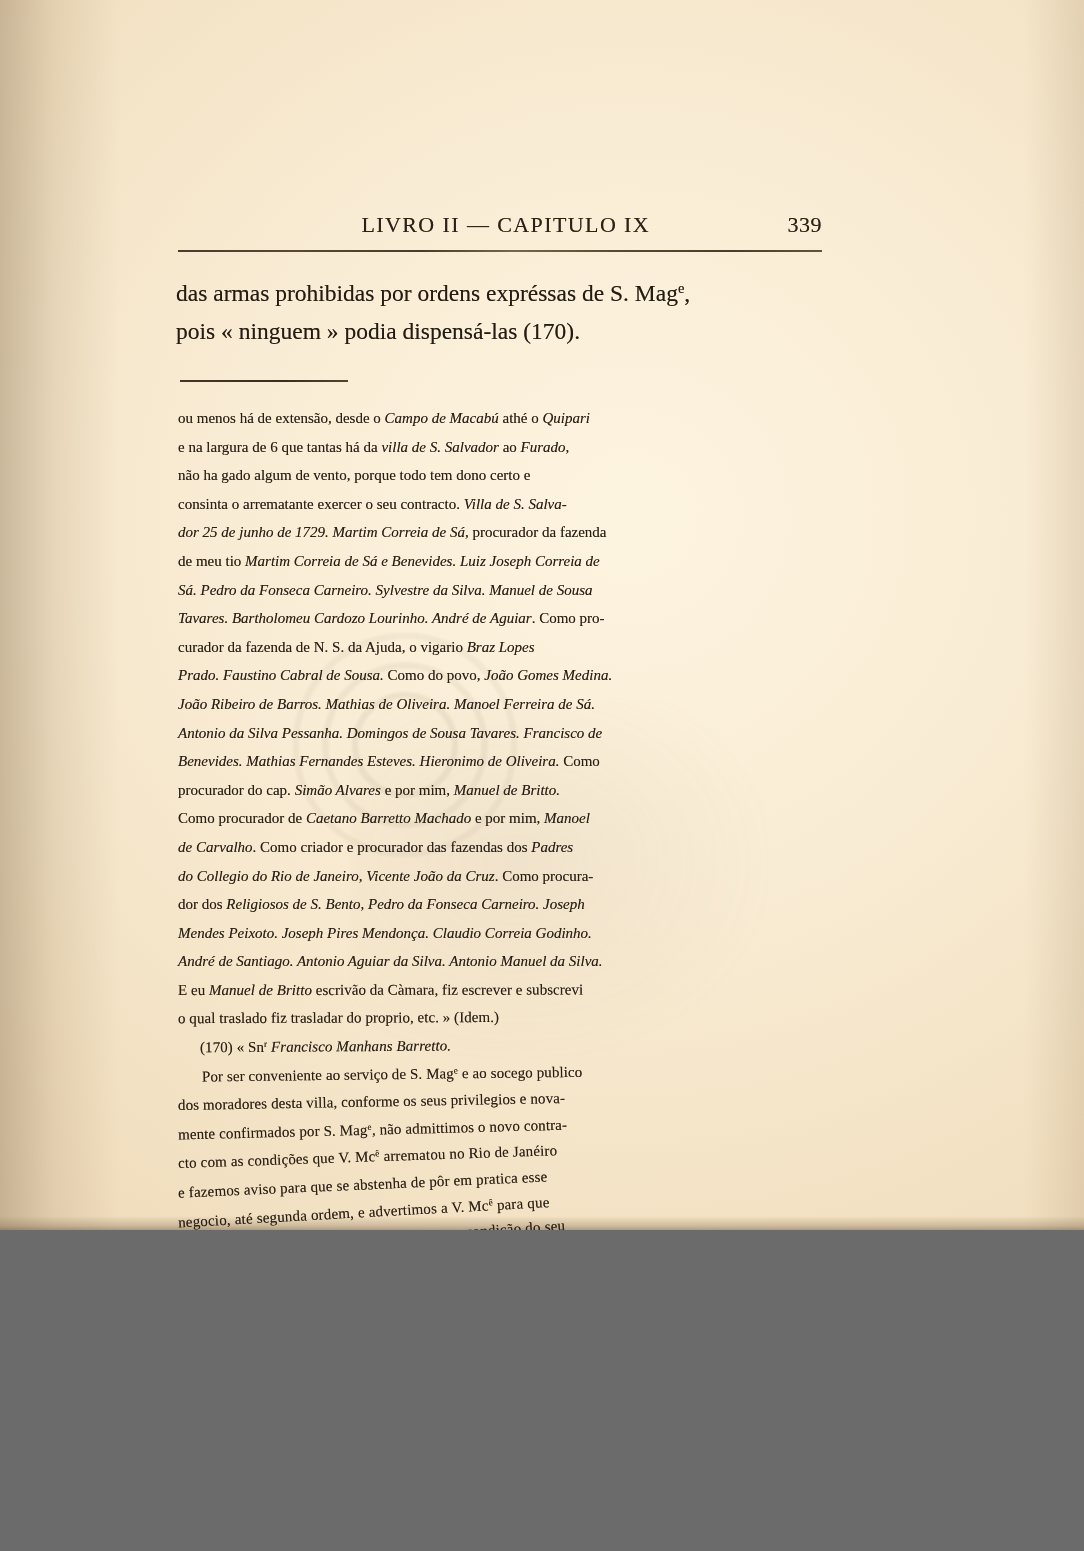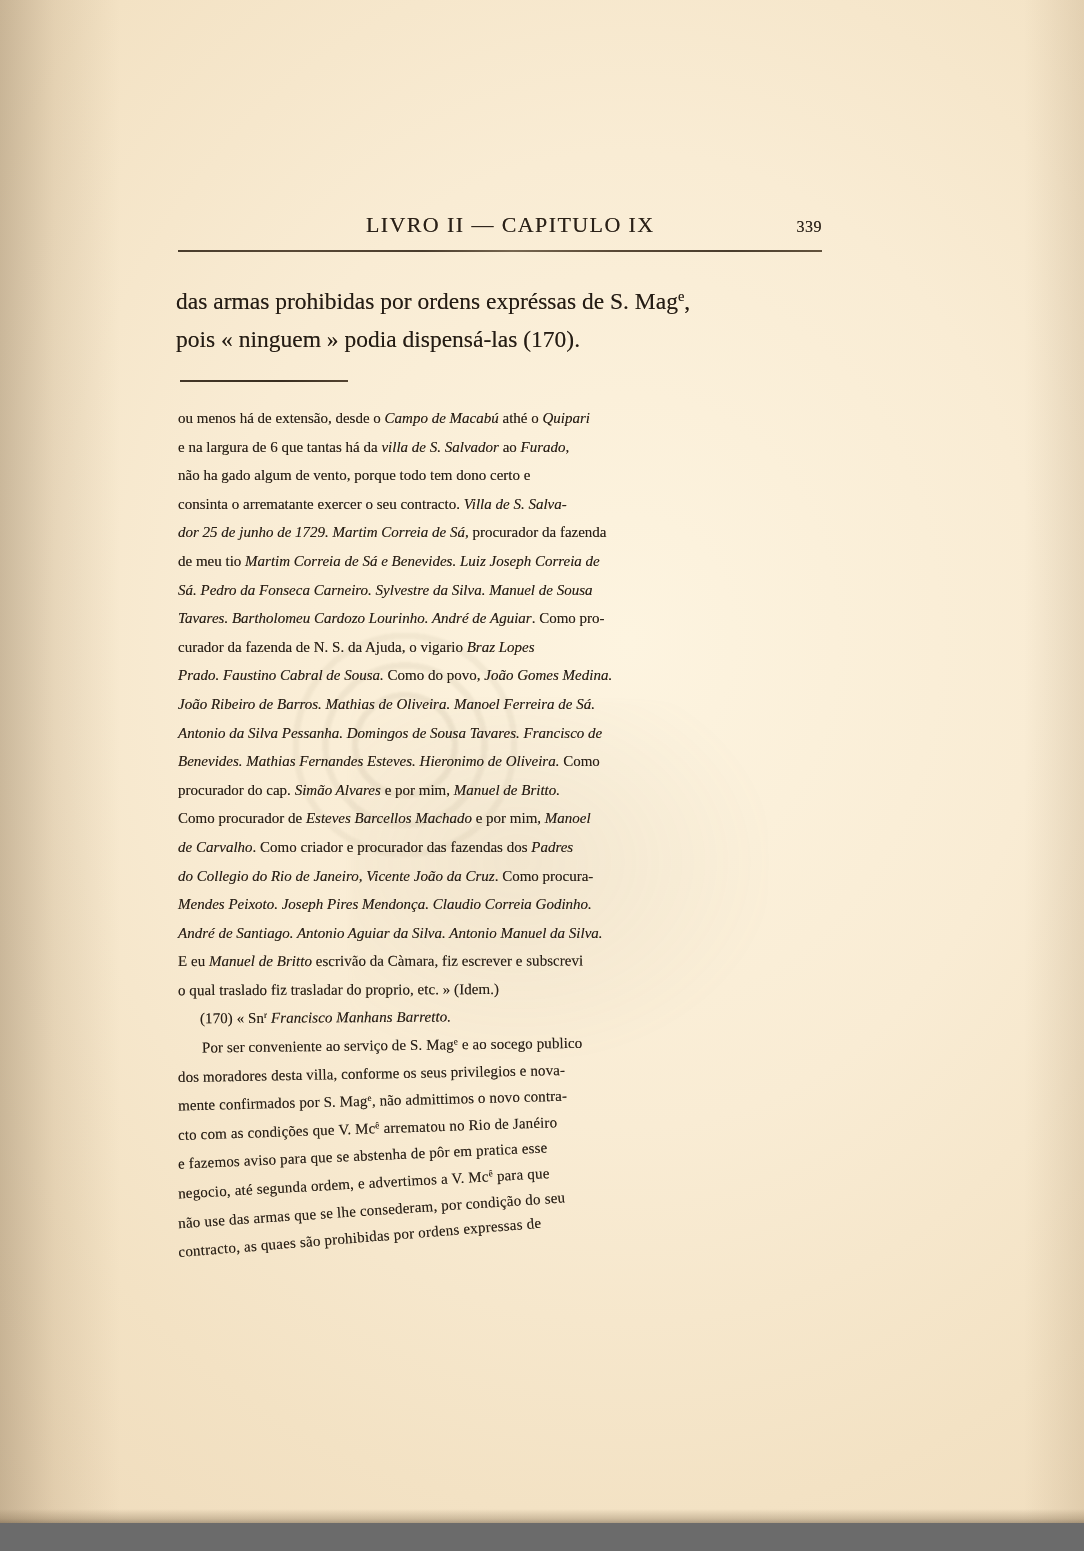"LIVRO II — CAPITULO IX" .page { height: 1523px -> 1230px }
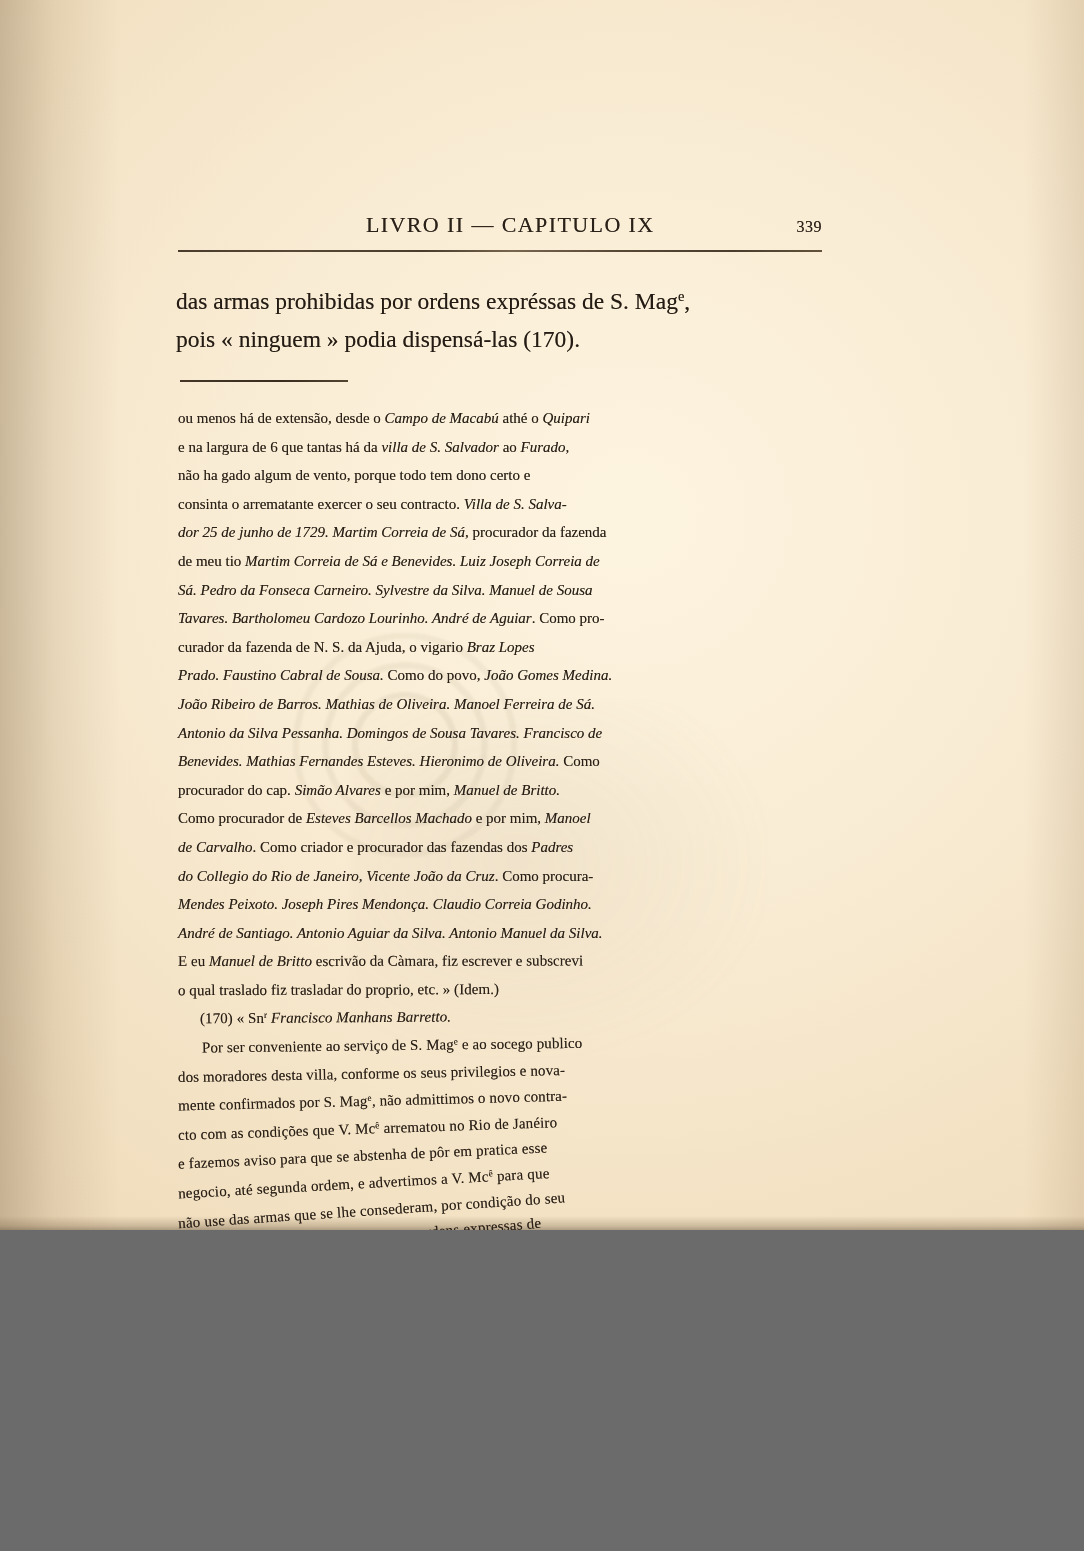"339" .runhead-folio { font-size: 16px -> 22px }
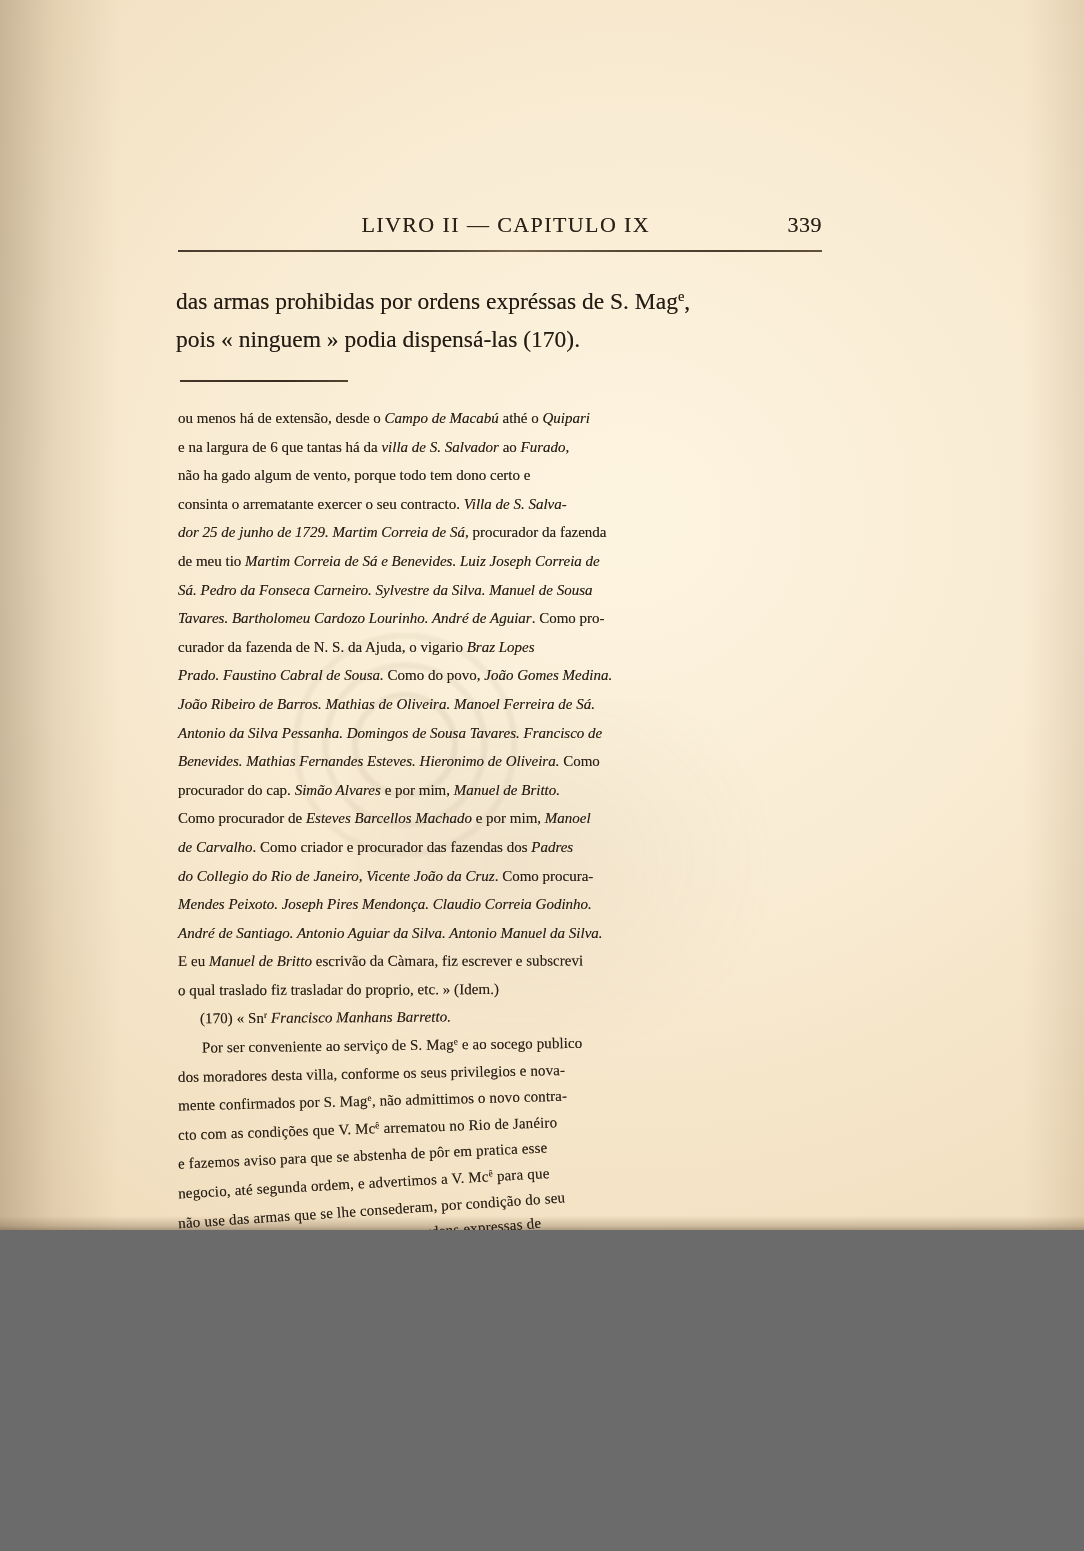"das armas prohibidas por ordens" .body-top { top: 282px -> 274px }
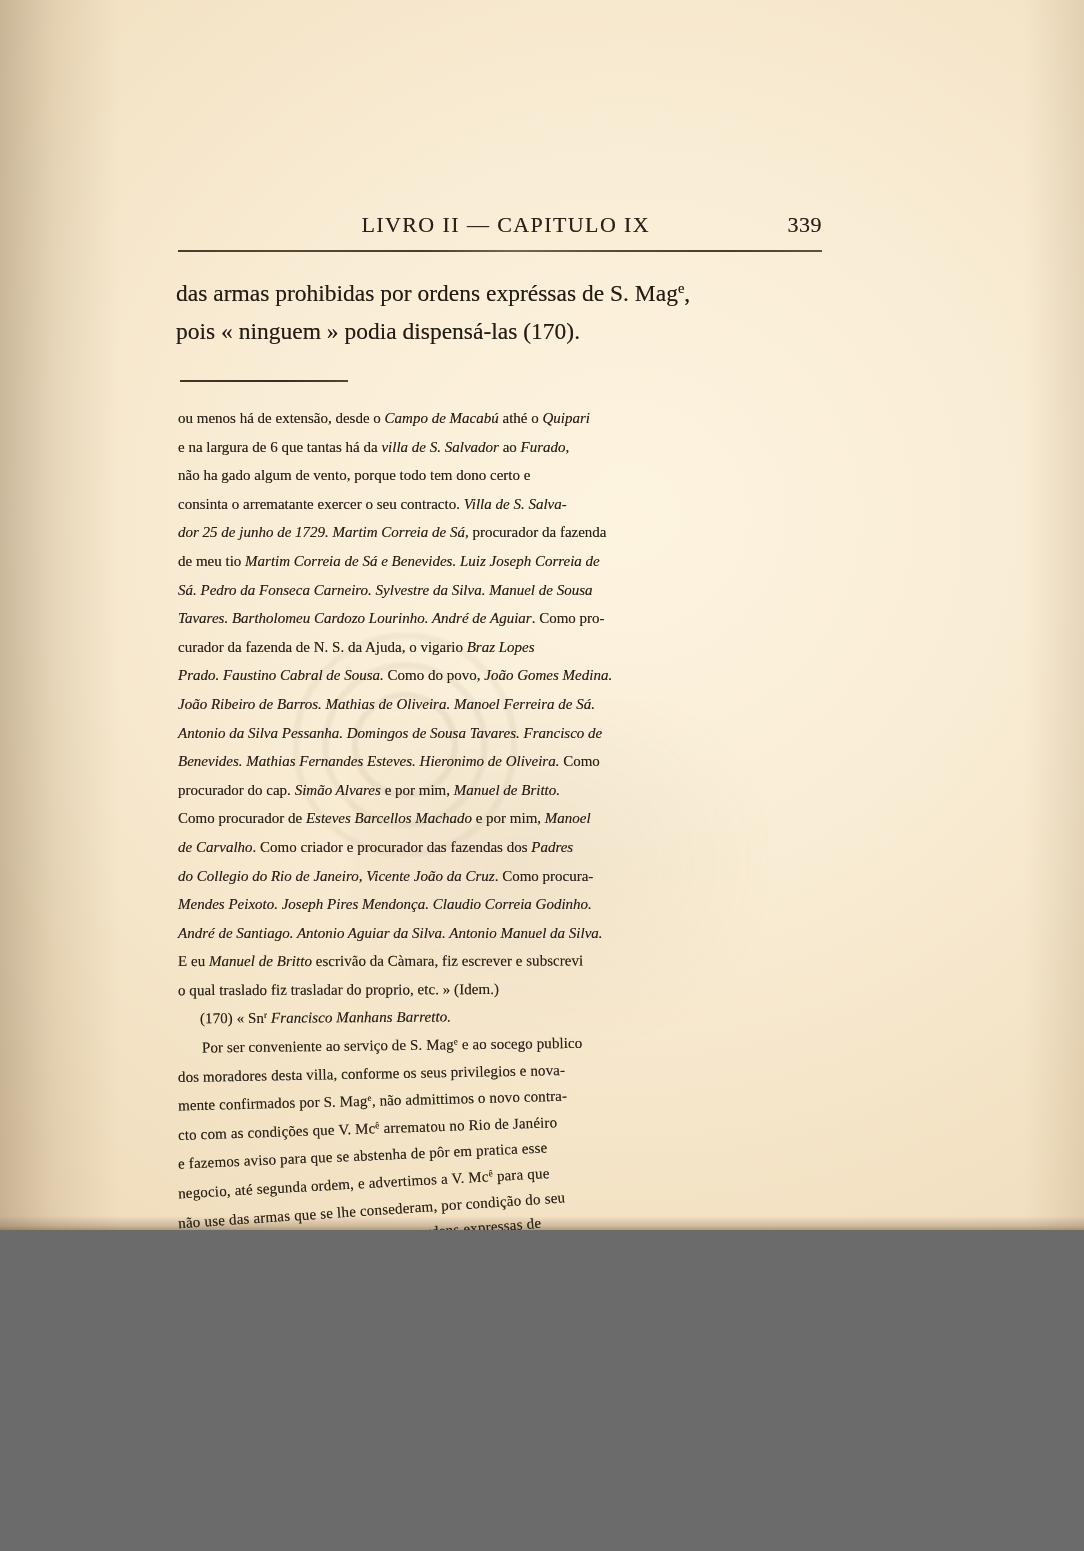"Esteves Barcellos Machado" i { text: Esteves Barcellos -> Caetano Barretto }
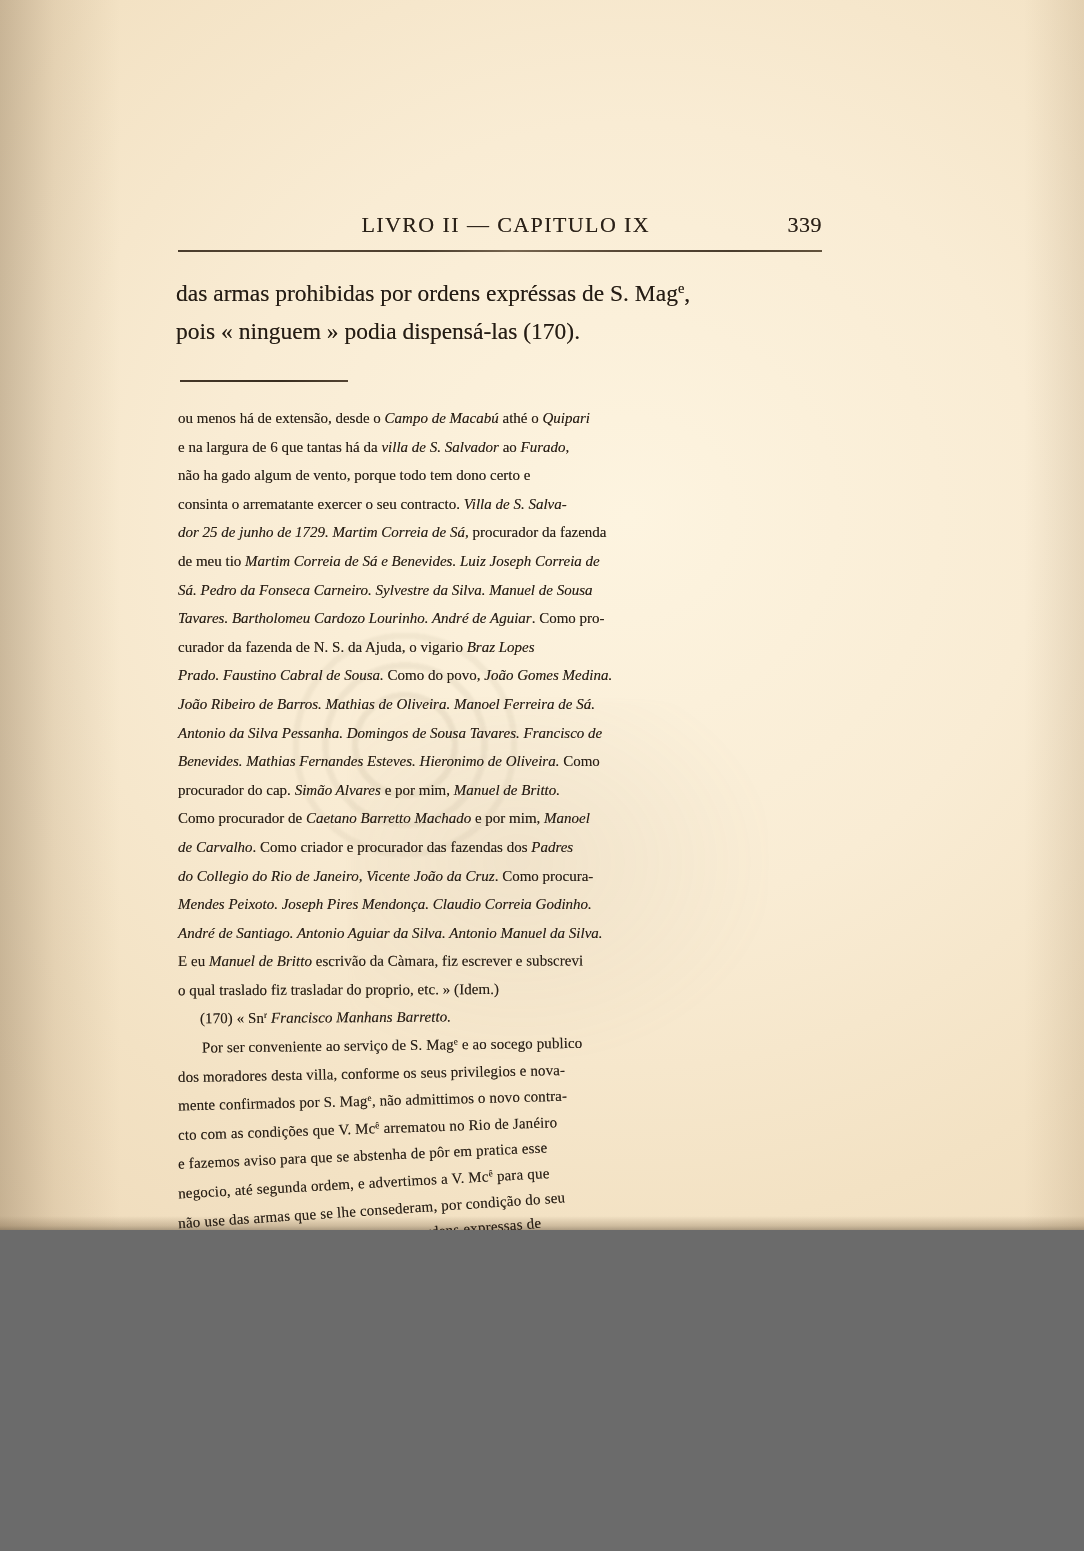"dor dos Religiosos de S." span.ln { html: none -> <span><span>dor dos </span><i>Religiosos de S. Bento, Pedro da Fonseca Carneiro. Joseph</i></span> }
